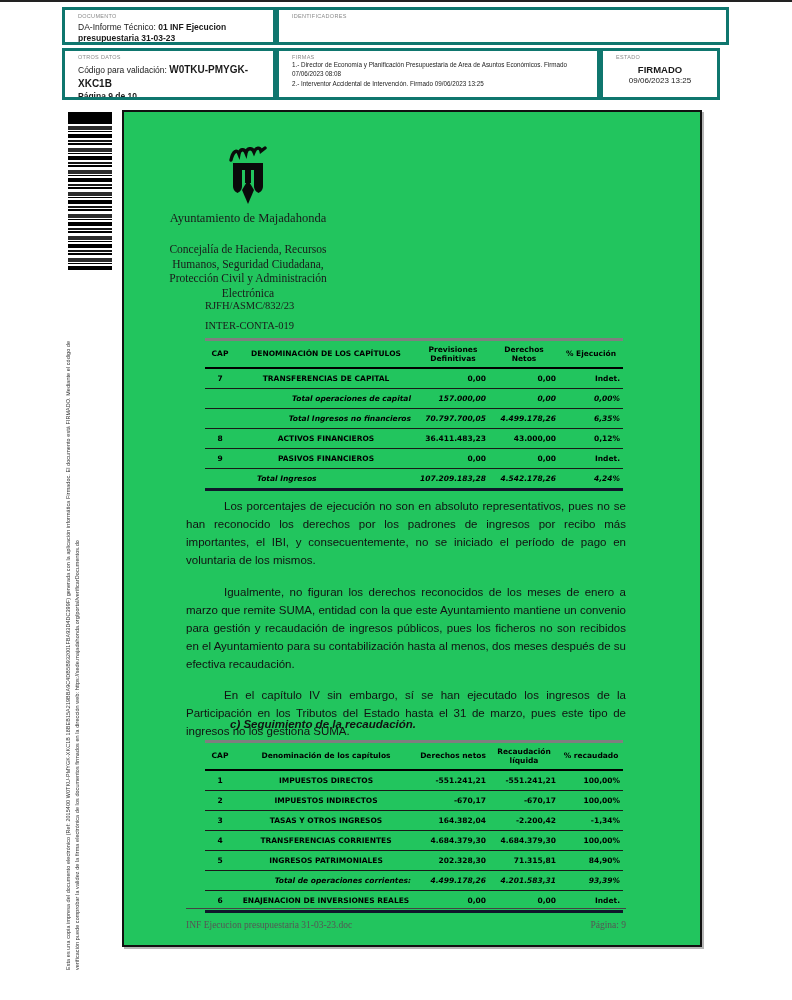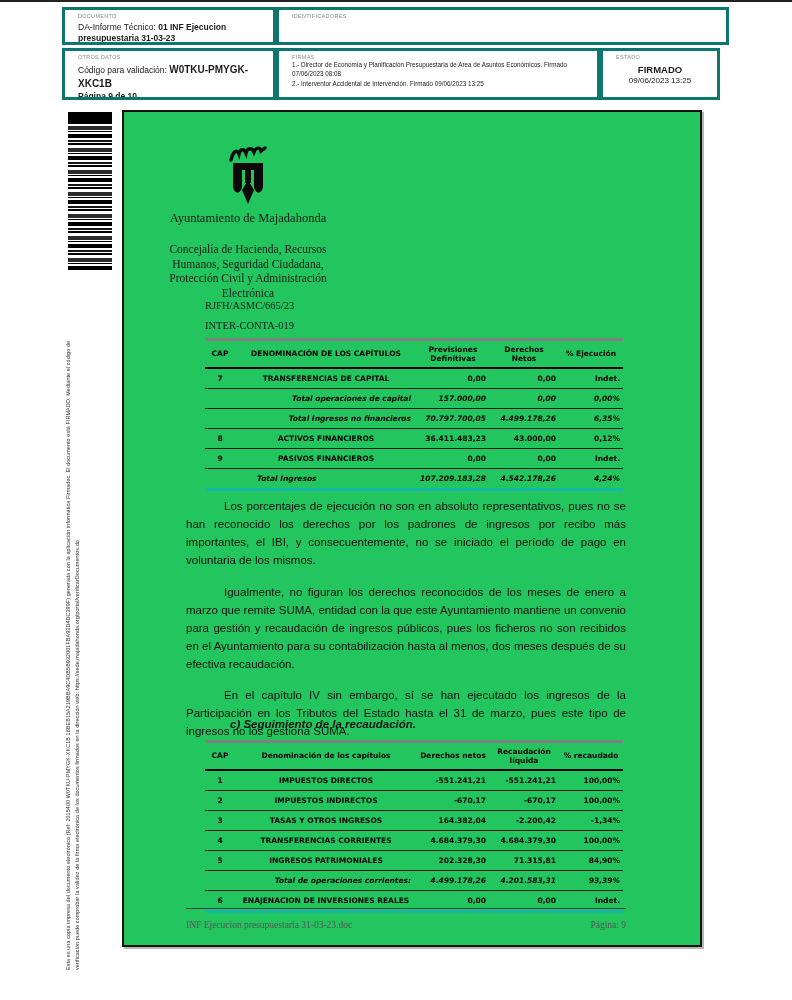"RJFH/ASMC/665/23" div.abs { text: RJFH/ASMC/665/23 -> RJFH/ASMC/832/23 }
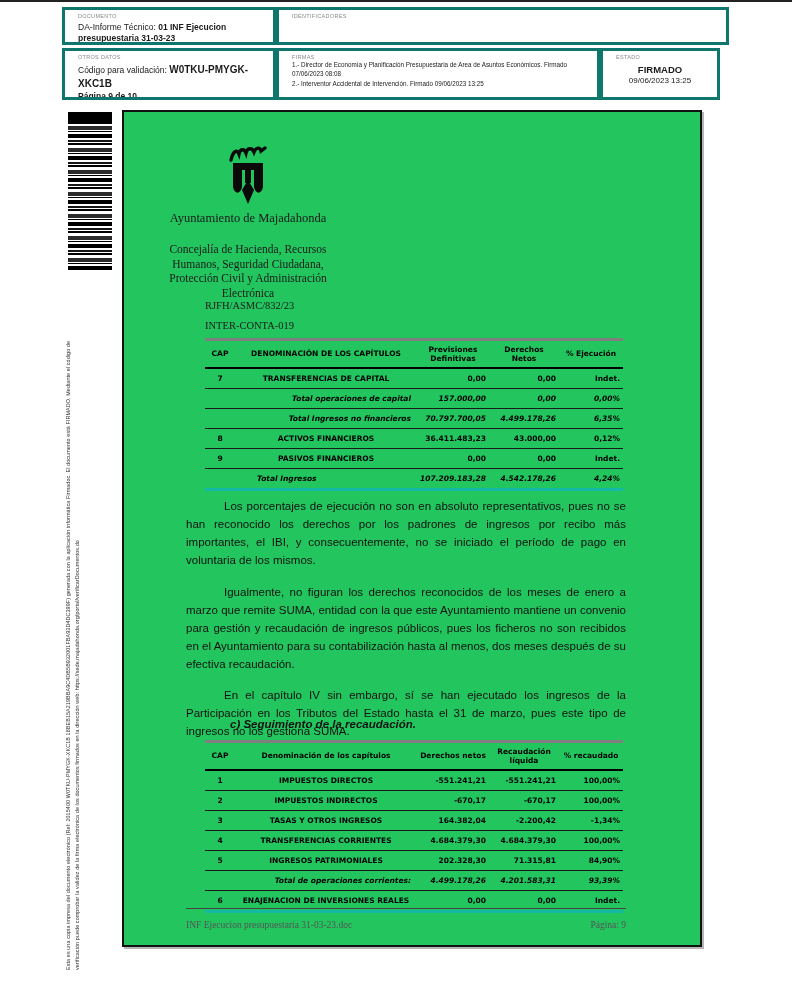"Total Ingresos" table.cap tbody tr:last-child { border-bottom: 3px solid #14b8a6 -> 3px solid #0f172a }
